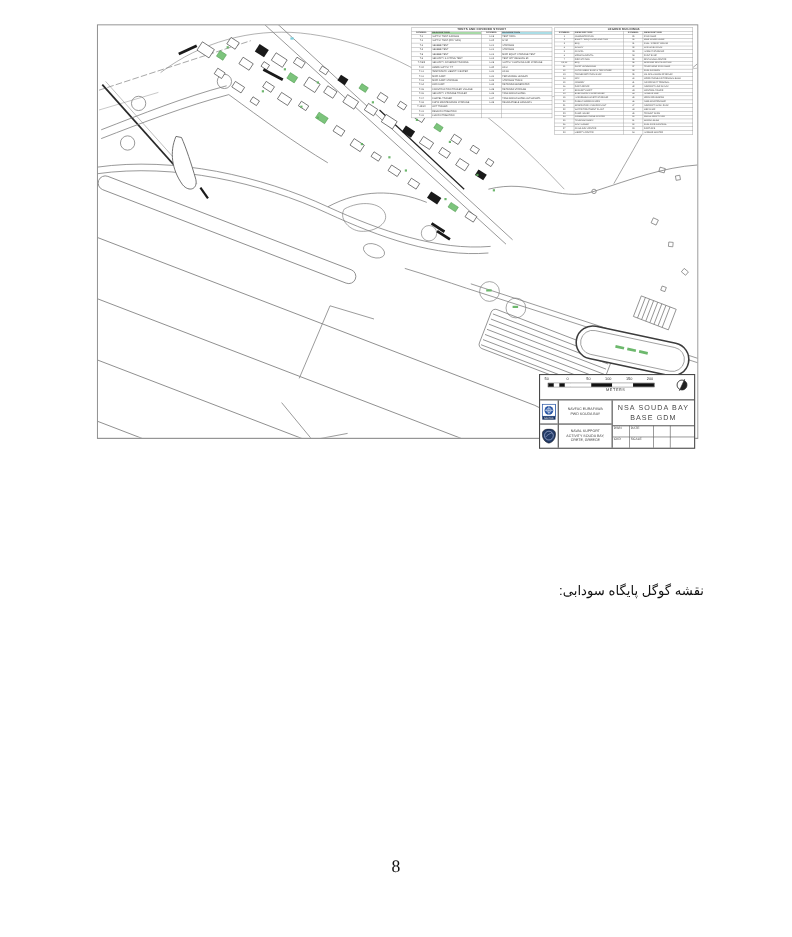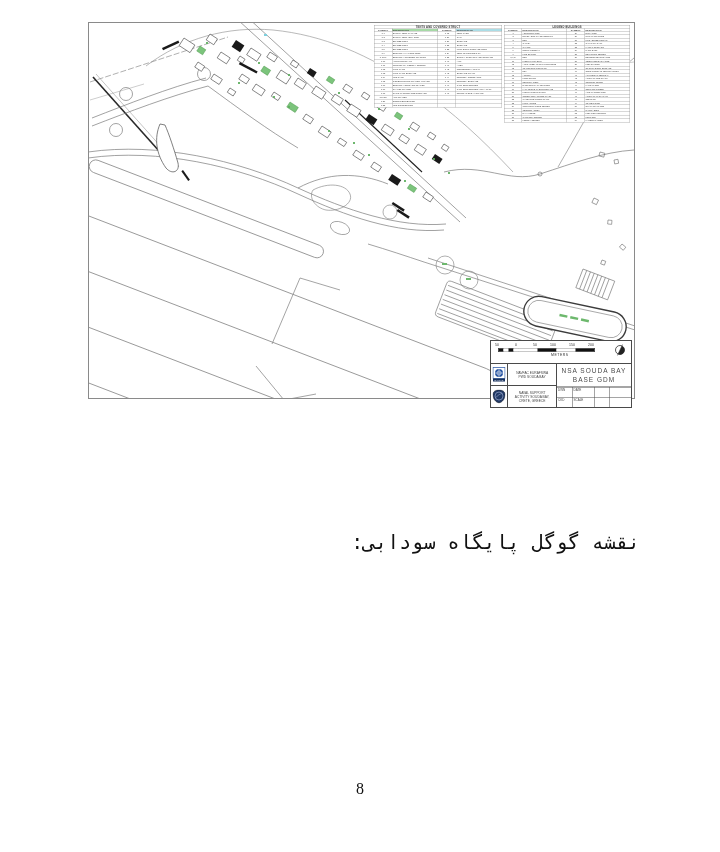"نقشه گوگل پایگاه سودابی:" .caption { font-family: Liberation Mono, monospace -> Liberation Sans, sans-serif; font-size: 20px -> 12px }
